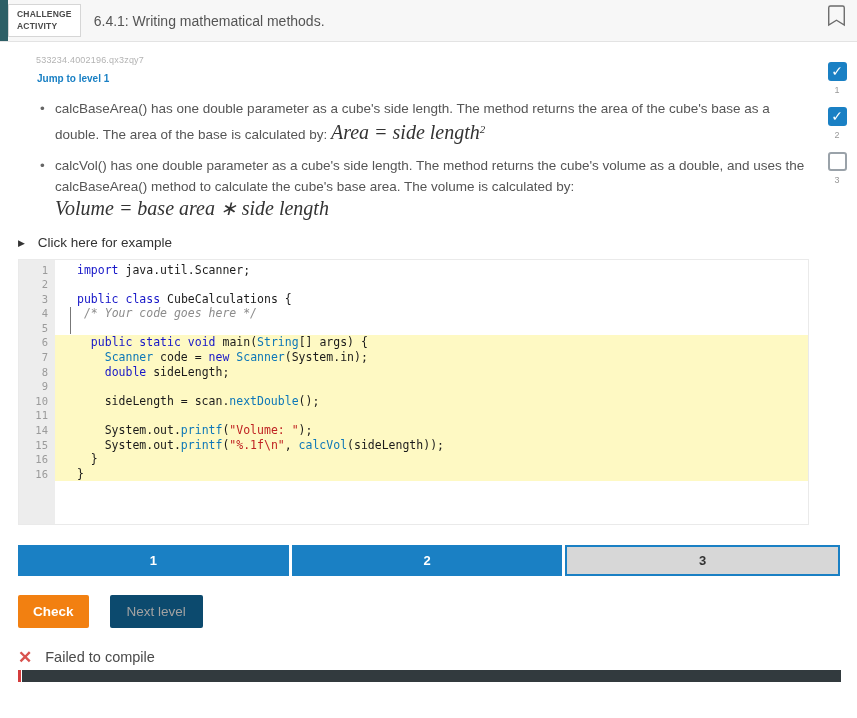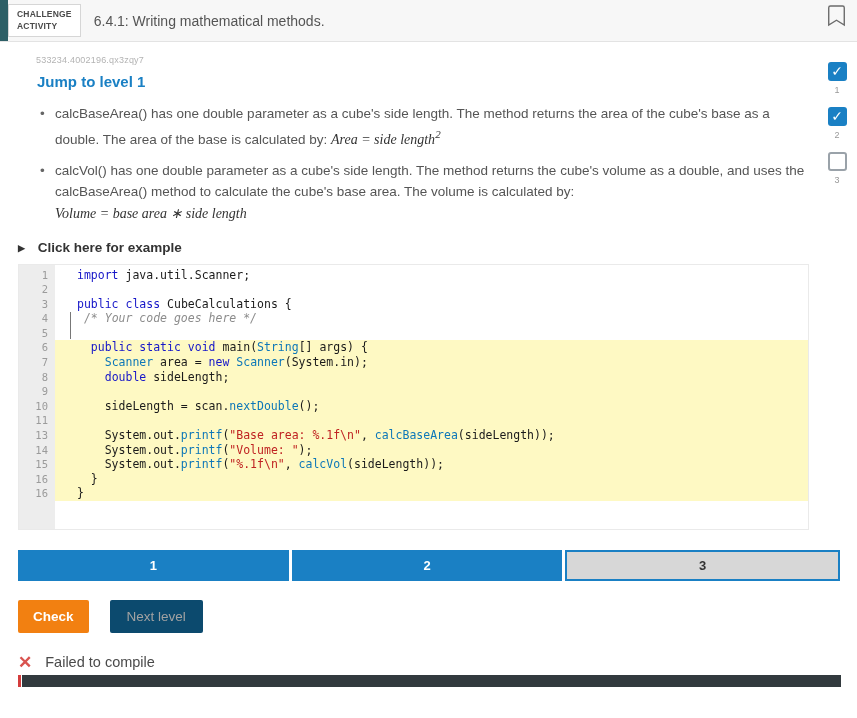"Jump to level 1" .jump { font-size: 15px -> 10px }
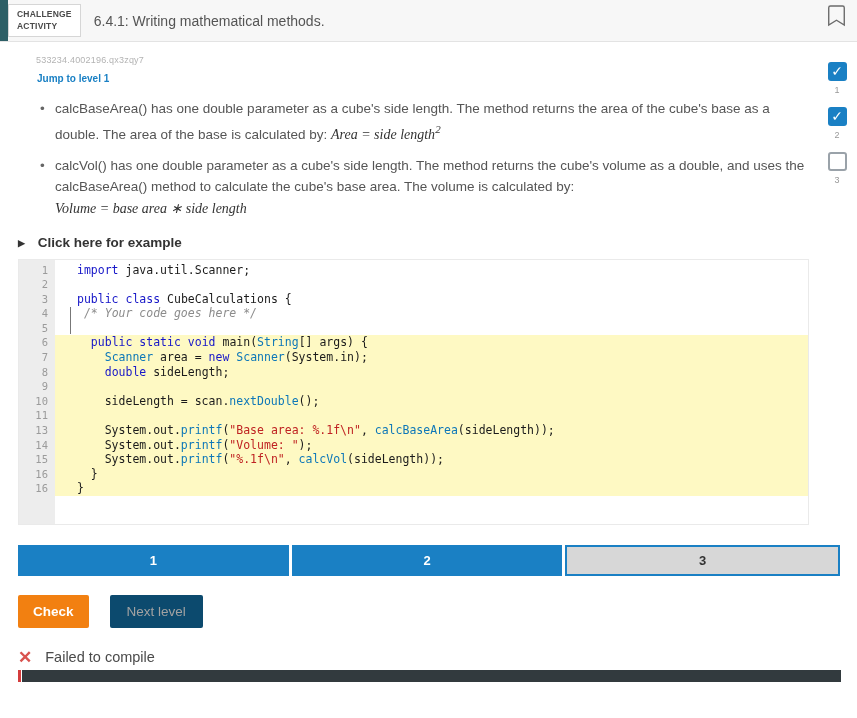"Area = side length" .math { font-size: 14px -> 20px }
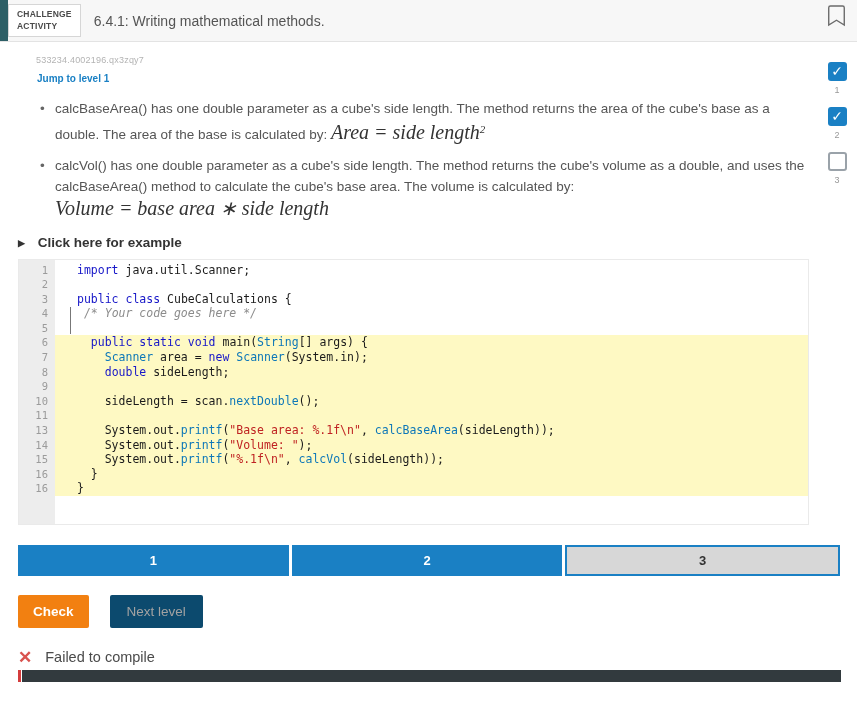"▶ Click here for example" .example { font-weight: bold -> normal }
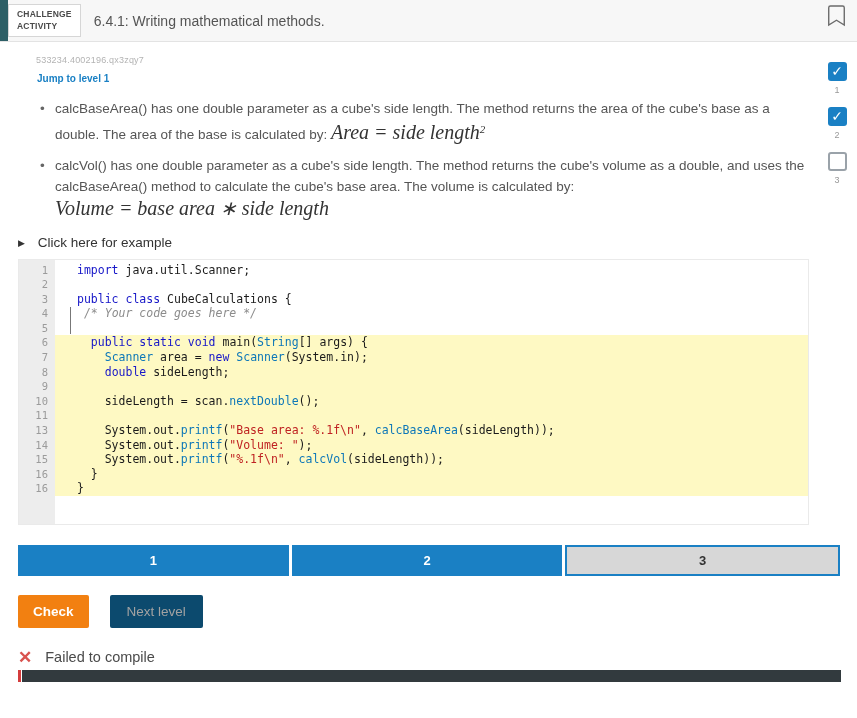"area =" span.tk-p { text: area -> code }
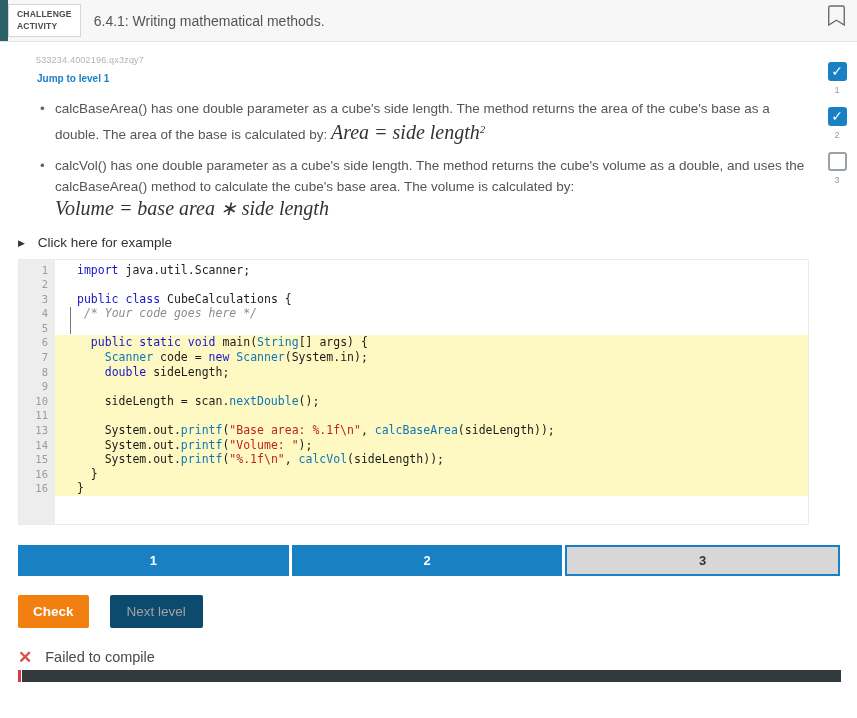"13" div.eline { html: <div> <span>13</span> <span><span> System.out.</span><span>printf</span><span>(</span><span>"Base area: %.1f\n"</span><span>, </span><span>calcBaseArea</span><span>(sideLength));</span></span> </div> -> none }
